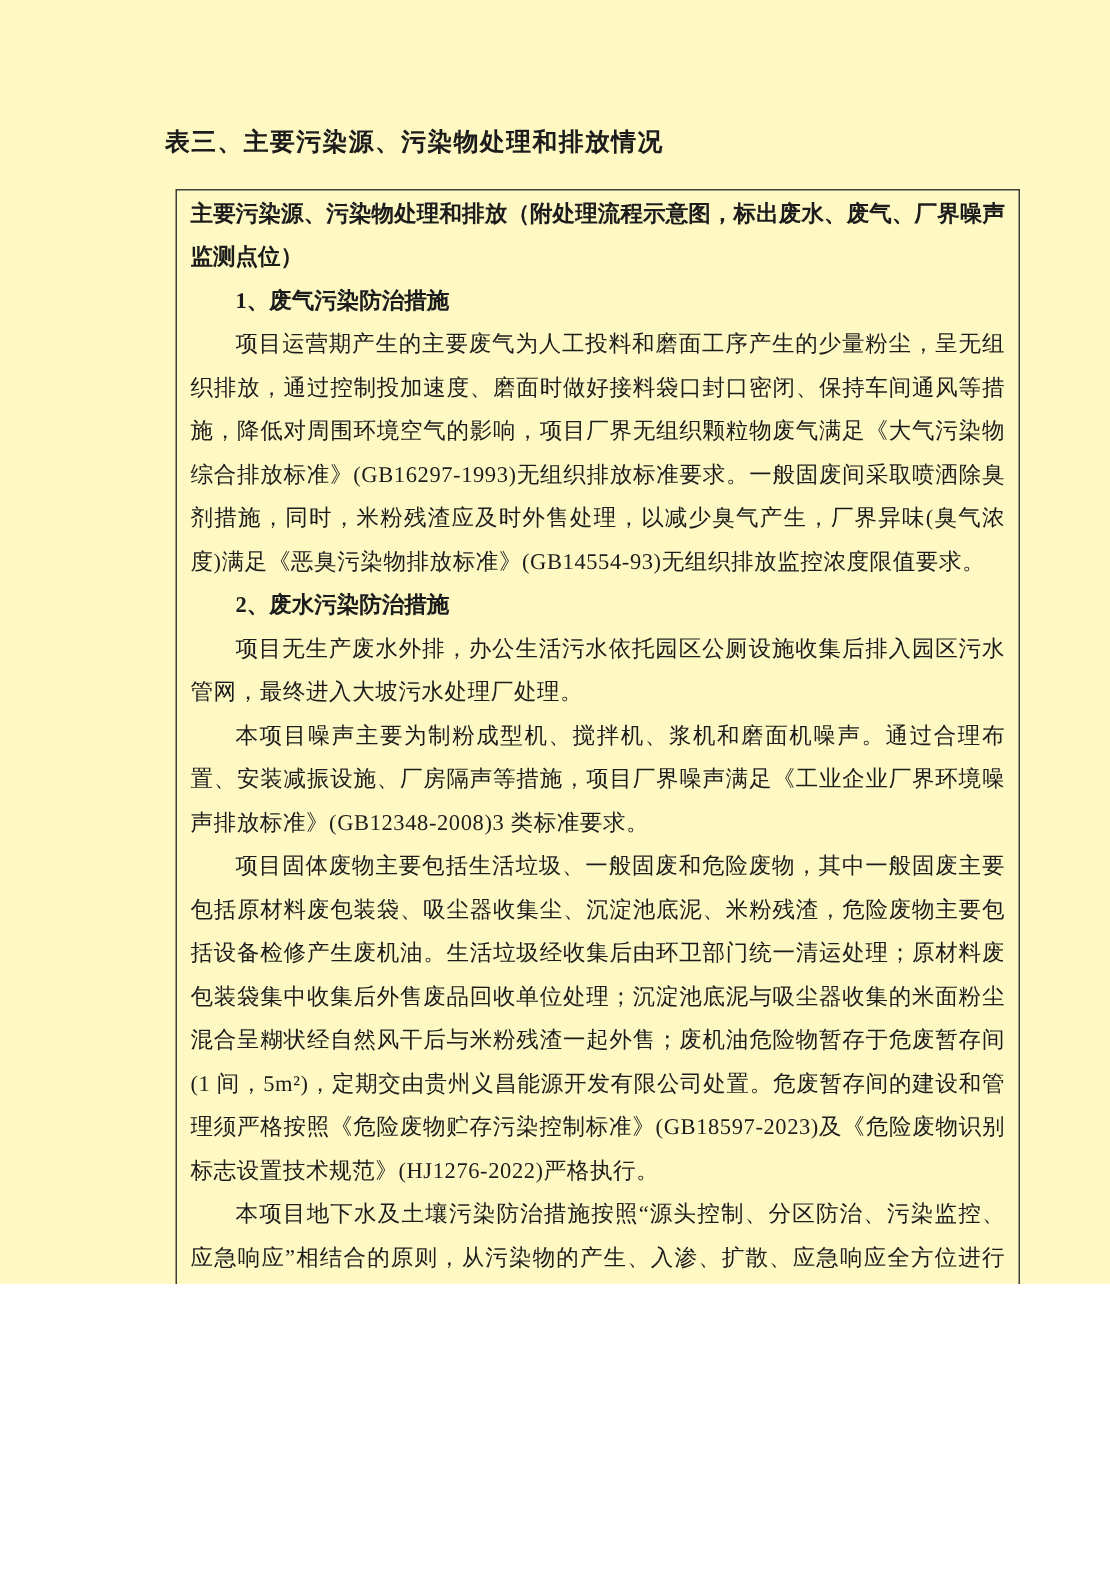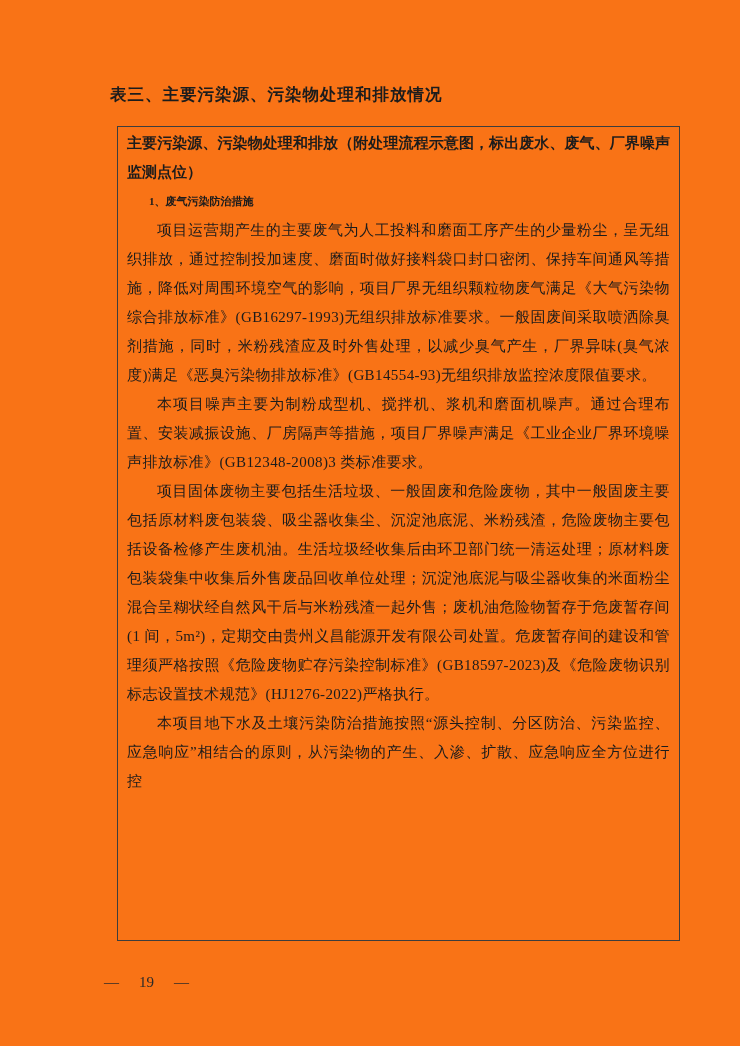"表三、主要污染源、污染物处理和排放情况" .page { background: #f97316 -> #fef9c3; height: 1046px -> 856px }
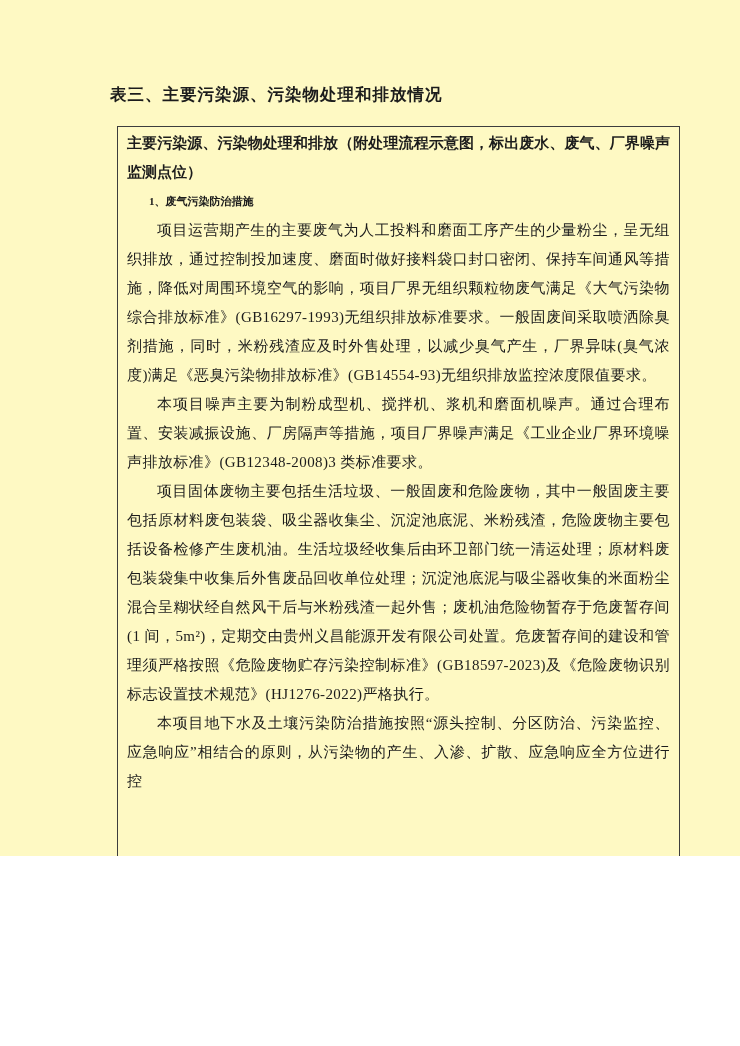"1、废气污染防治措施" .sec-heading { font-size: 11px -> 15px }
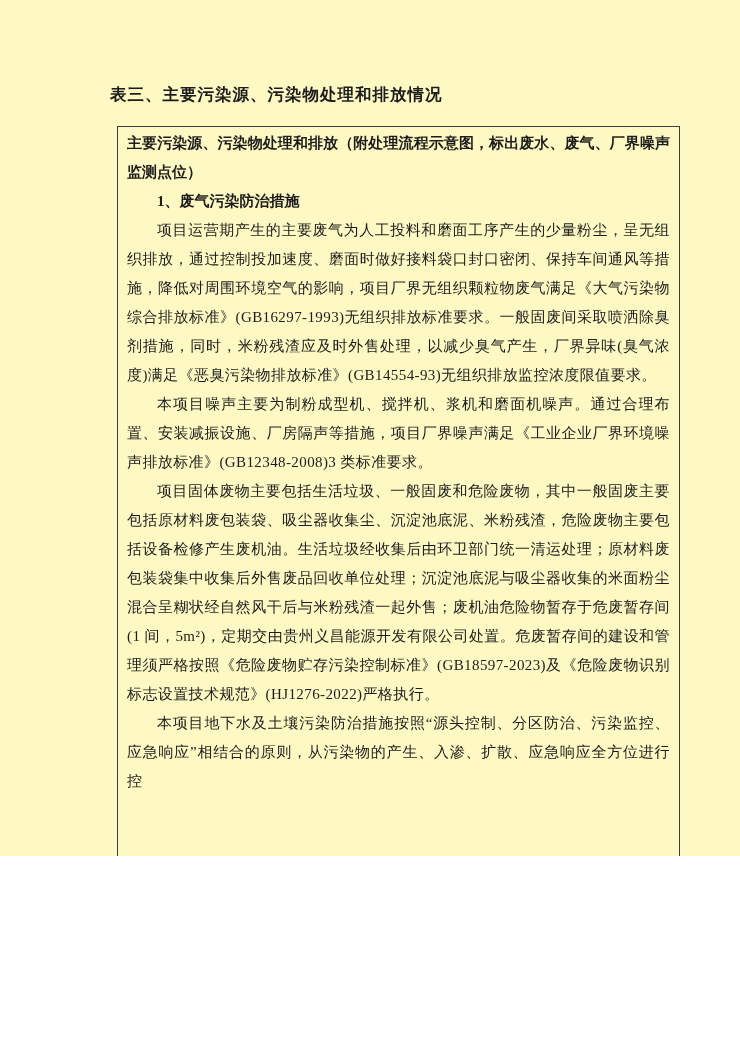"2、废水污染防治措施" section { html: none -> <section> <h2>2、废水污染防治措施</h2> <p>项目无生产废水外排，办公生活污水依托园区公厕设施收集后排入园区污水管网，最终进入大坡污水处理厂处理。</p> </section> }
